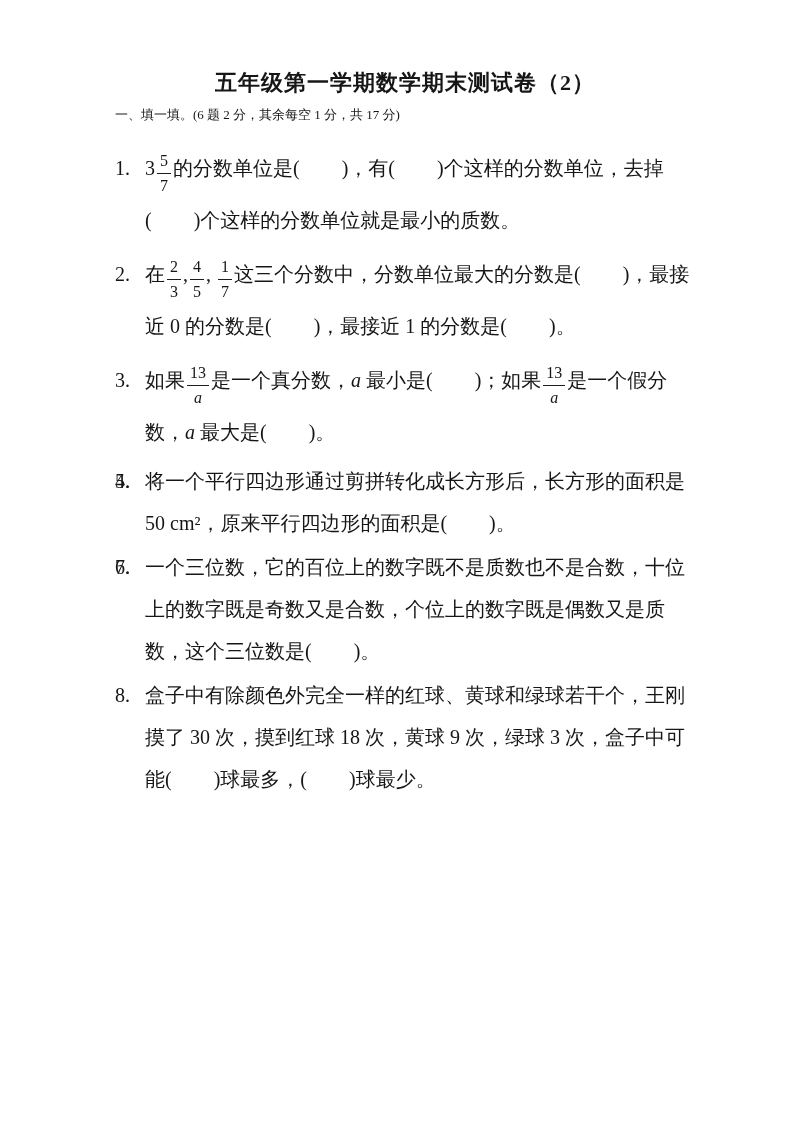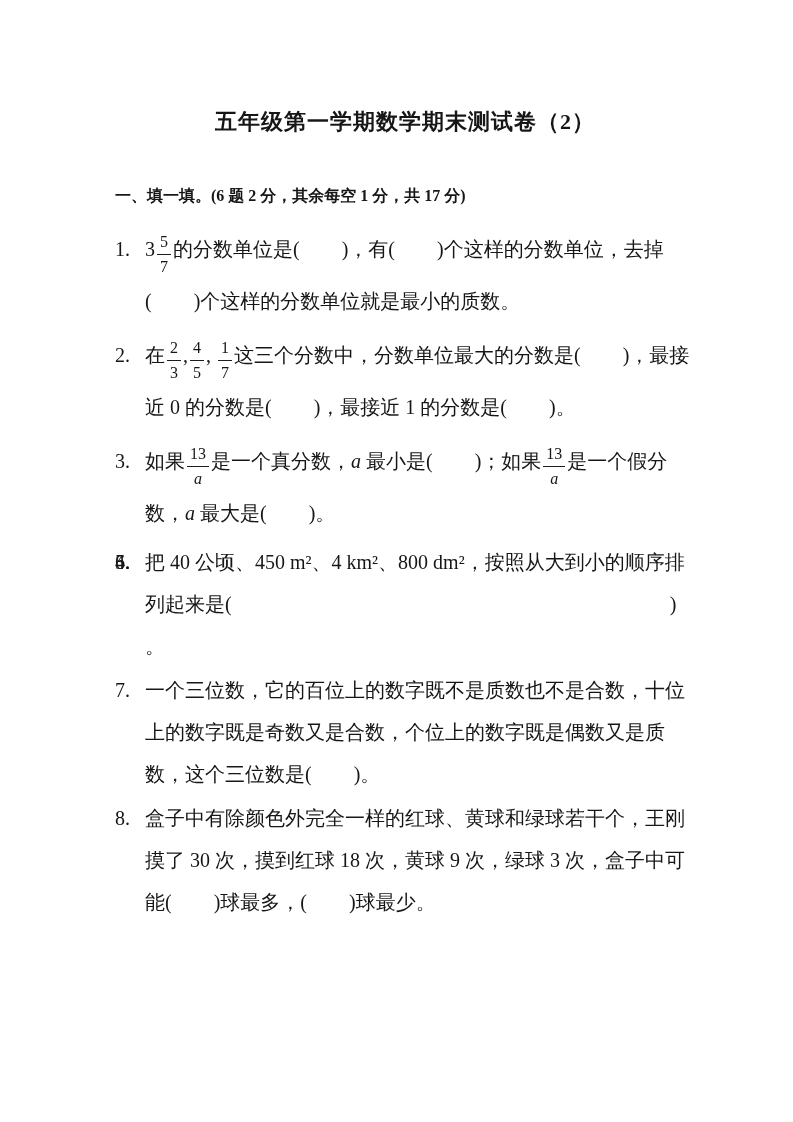"五年级第一学期数学期末测试卷（2）" .page { padding: 105px 98px 0 115px -> 66px 98px 0 115px }
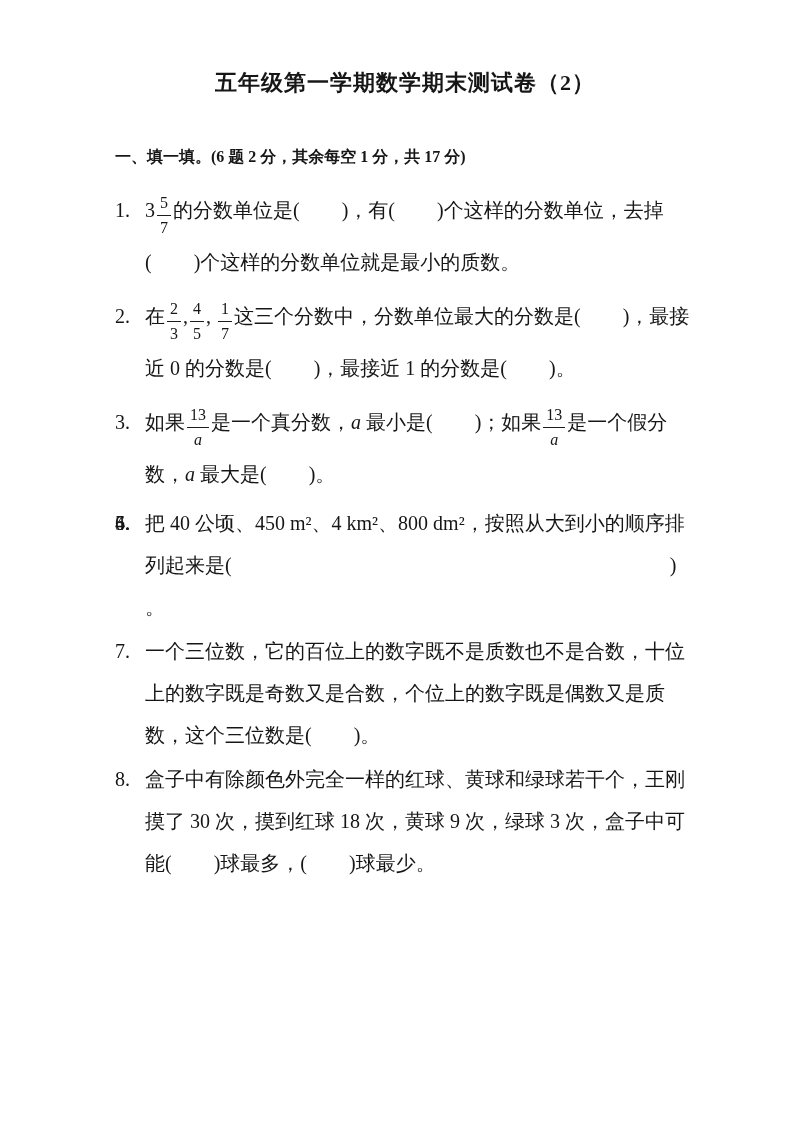"一、填一填。(6 题 2 分，其余每空 1" .section-header { font-size: 16px -> 13px; font-weight: 700 -> 400; margin-top: 42px -> none }
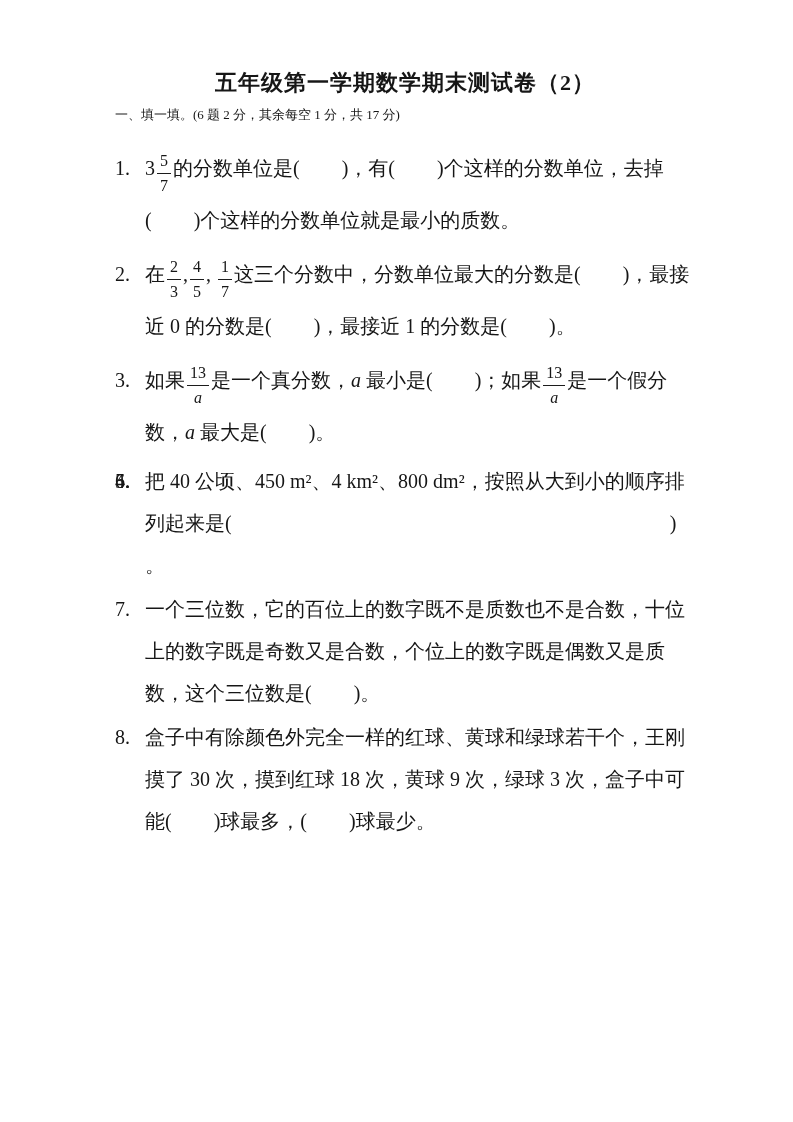"将一个平行四边形通过剪拼转化成长方形后，长方形的面积是 50" span.qbody { html: none -> <span>将一个平行四边形通过剪拼转化成长方形后，长方形的面积是 50 cm²，原来平行四边形的面积是<span>(<span></span>)</span>。</span> }
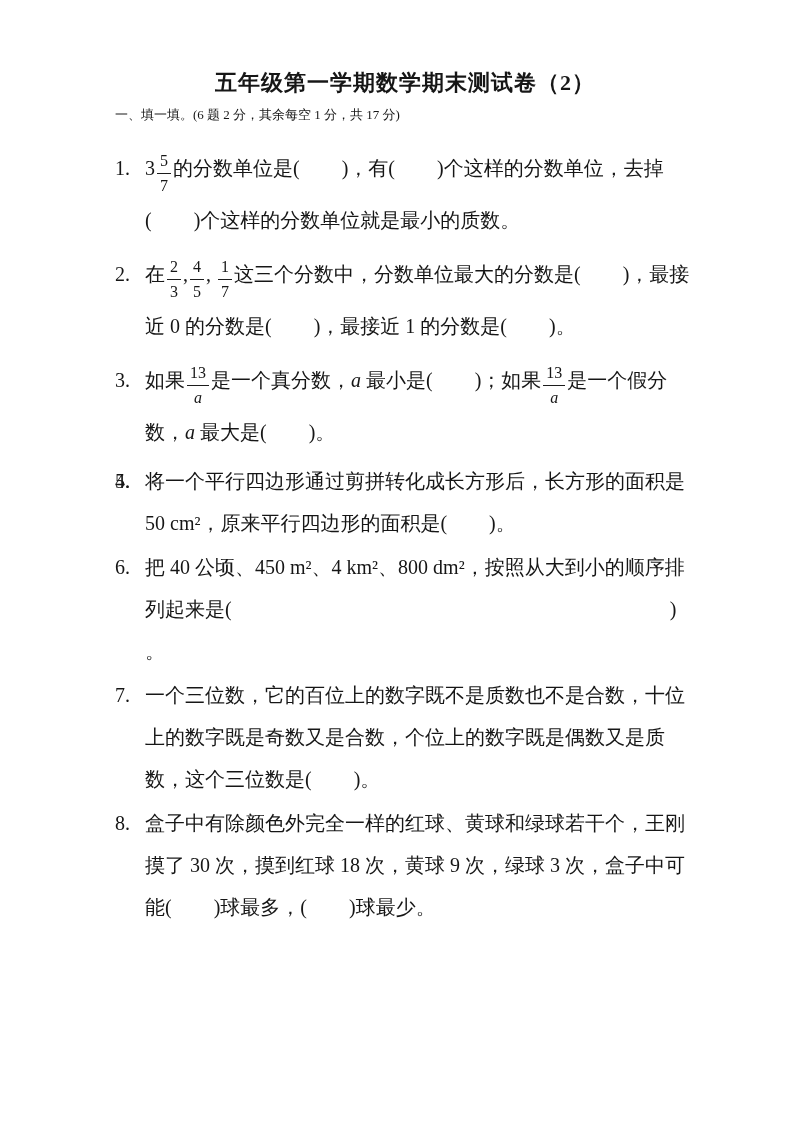"把 40 公顷、450 m²、4 km²、800" span.qbody { html: <span>把 40 公顷、450 m²、4 km²、800 dm²，按照从大到小的顺序排列起来是<span>(<span></span>)</span>。</span> -> none }
